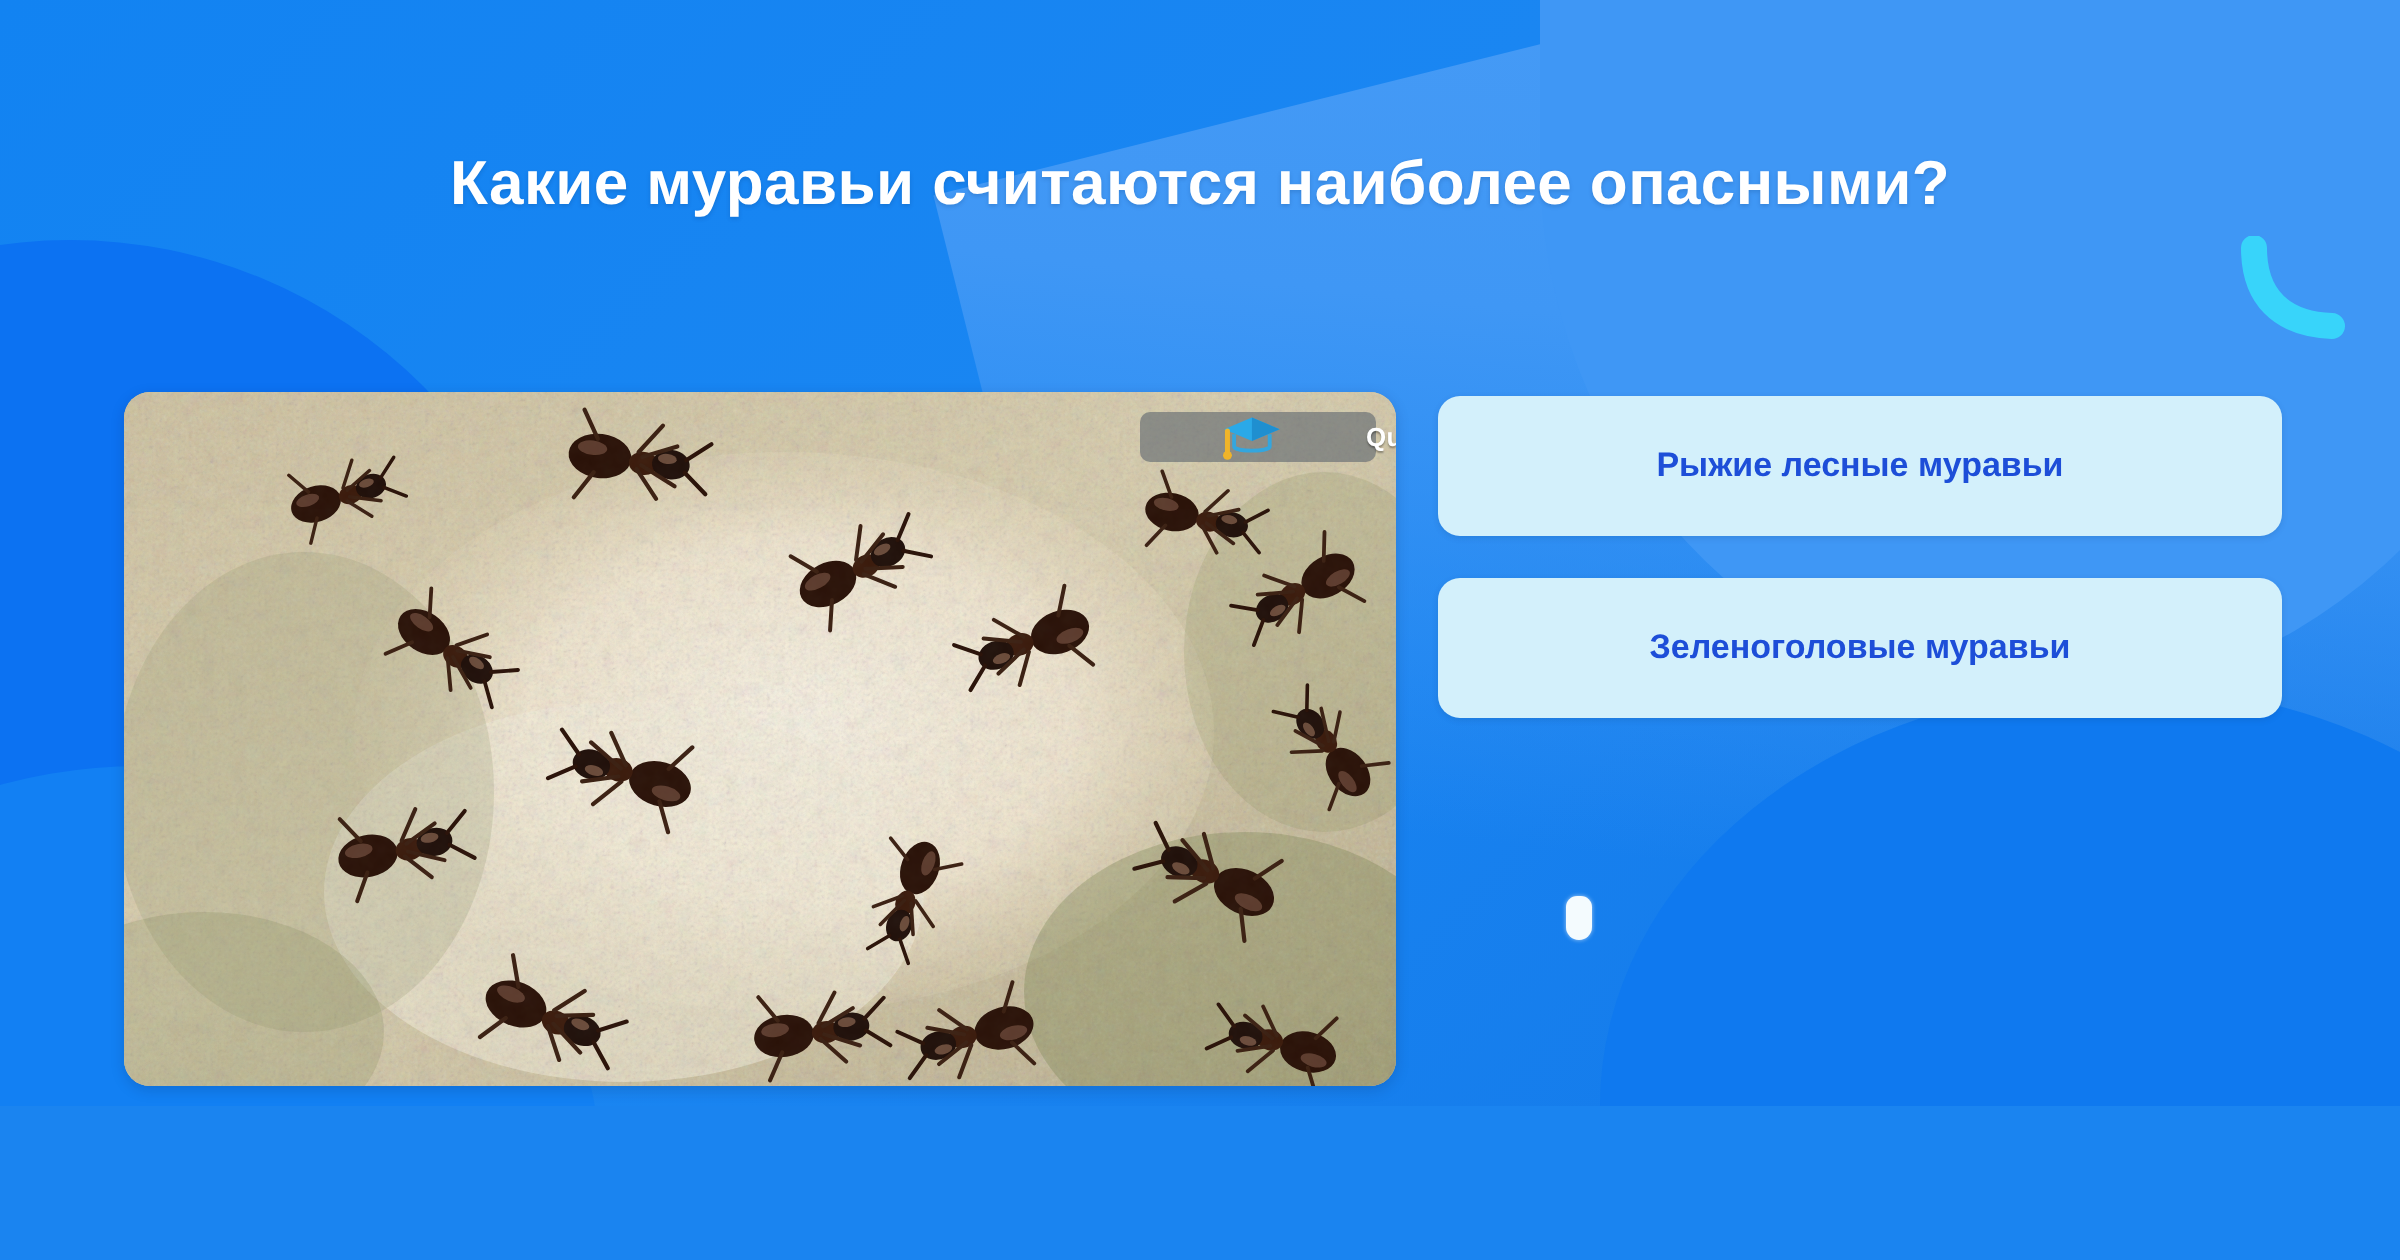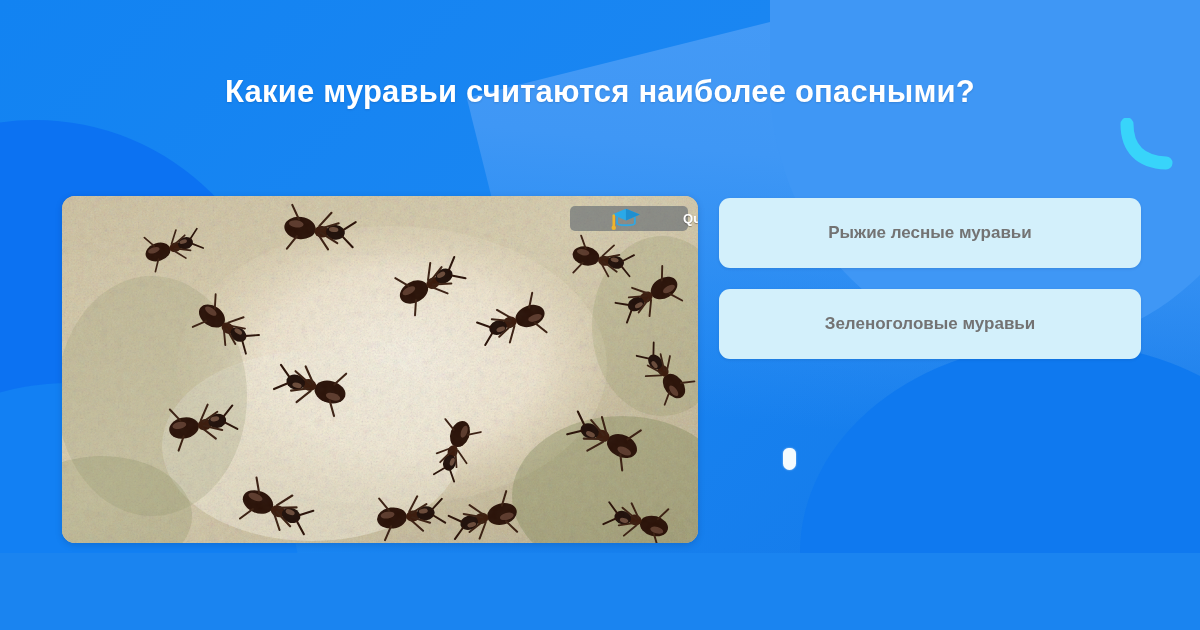"Рыжие лесные муравьи" .option { color: #737373 -> #1d4ed8 }
